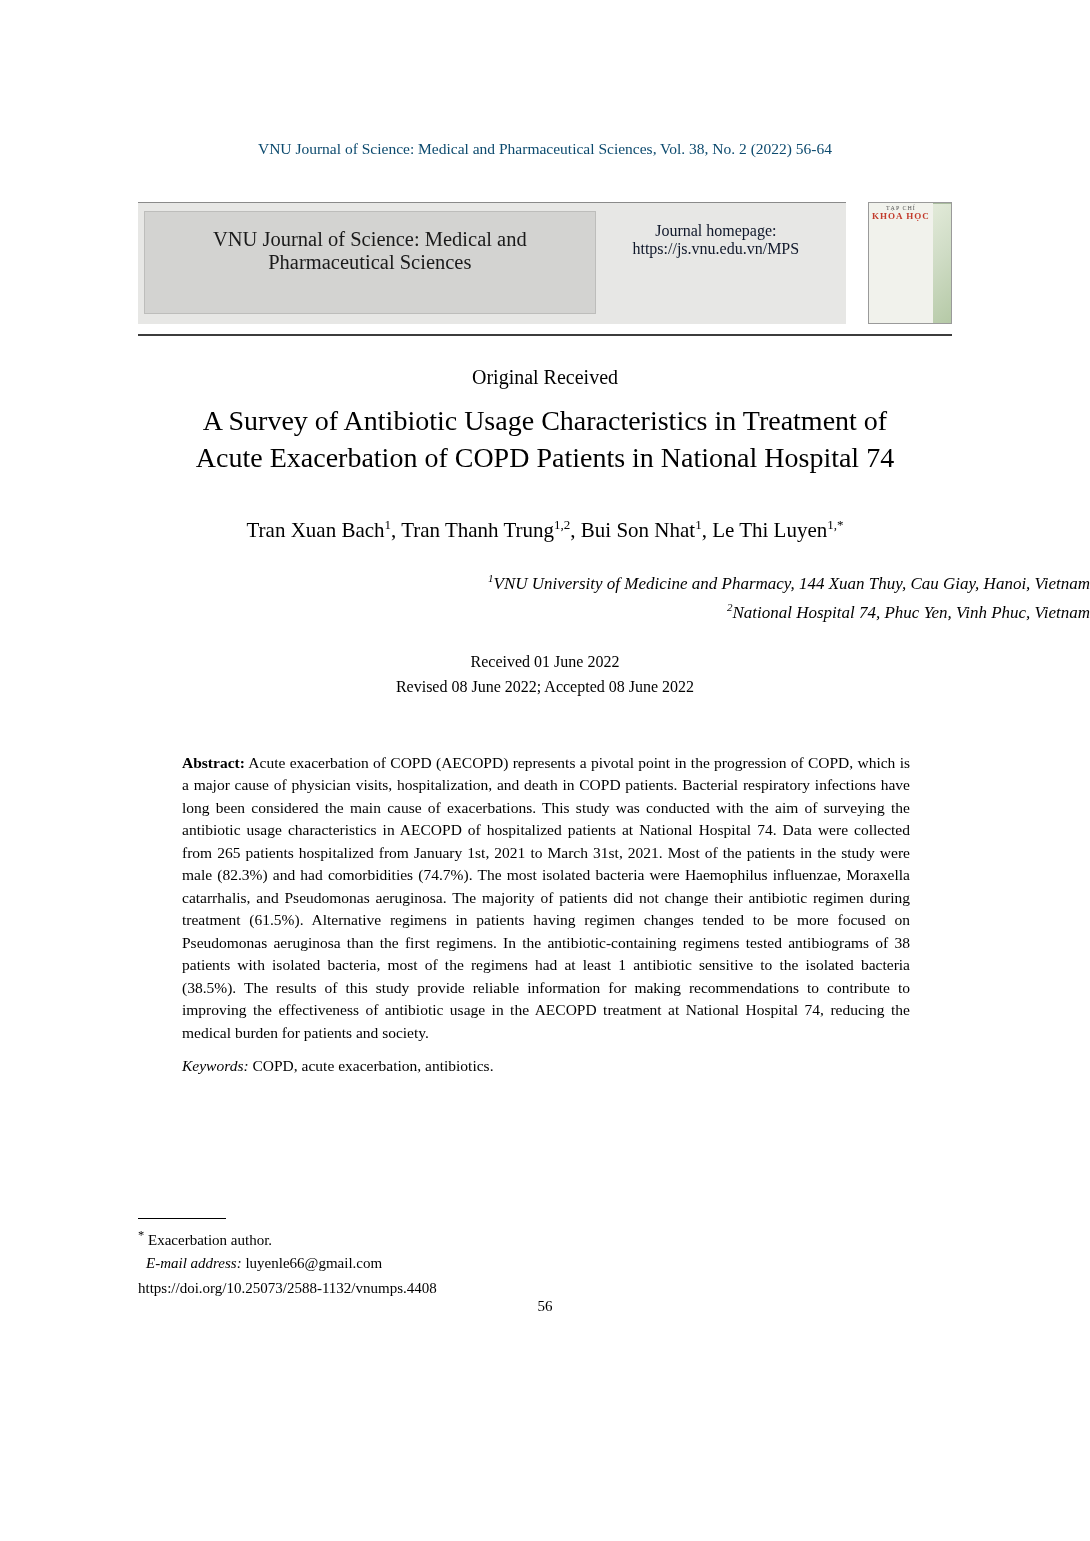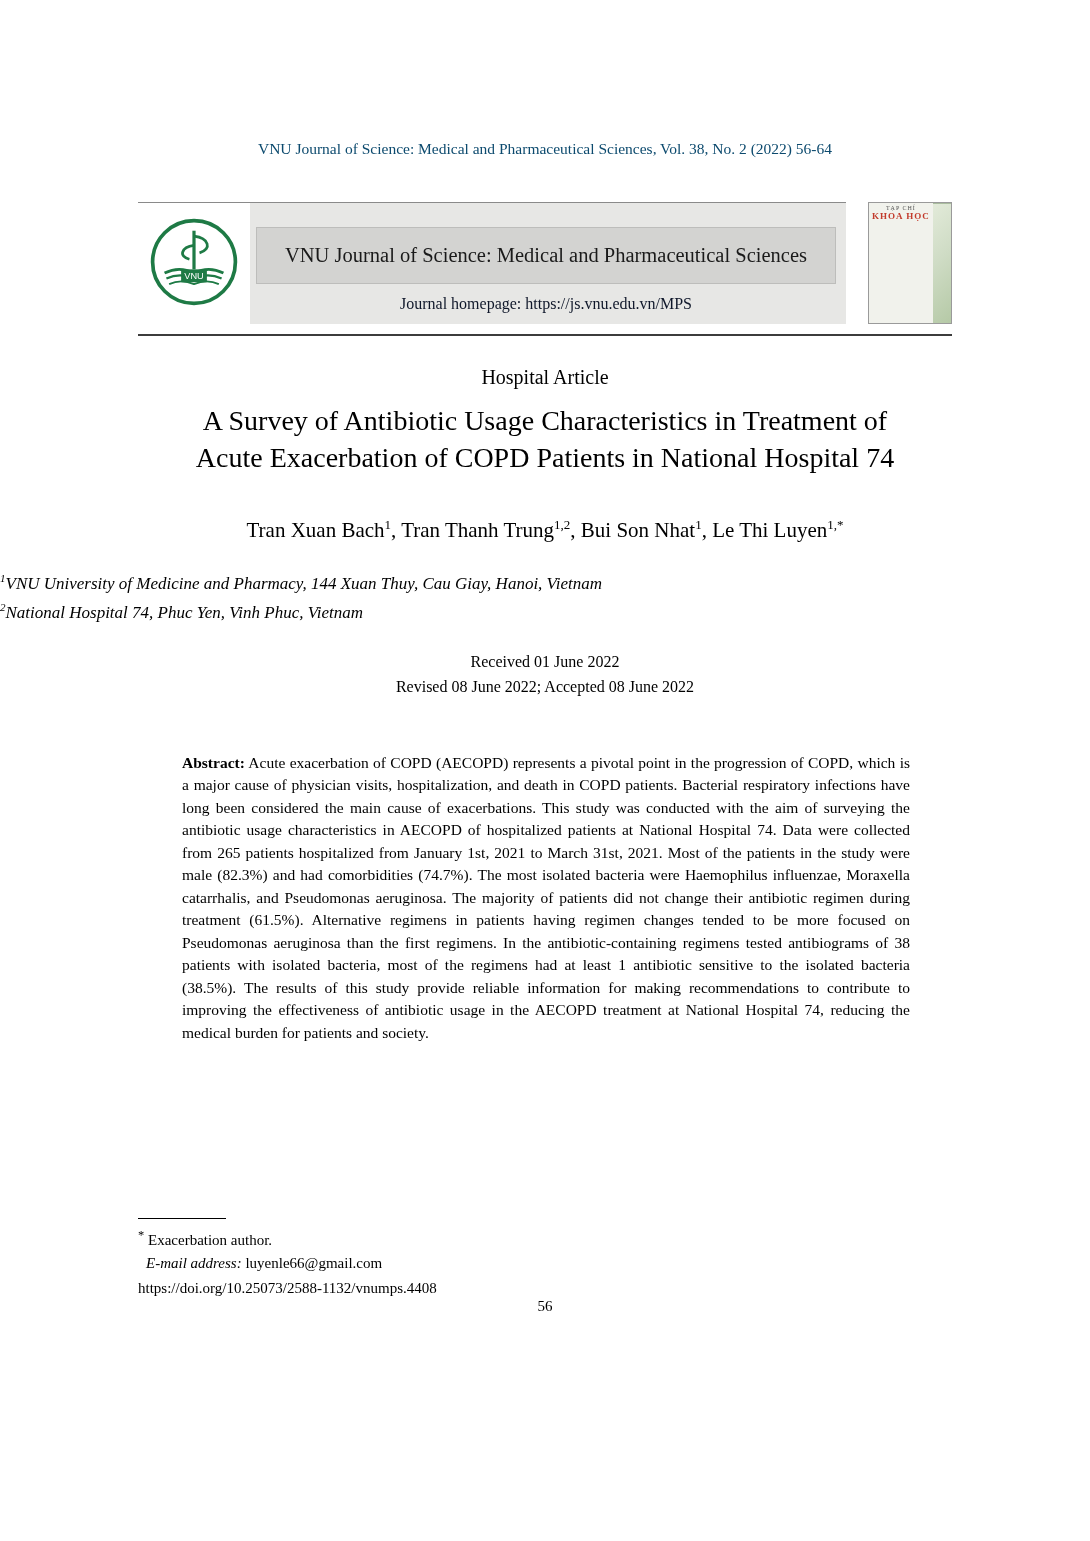"VNU Journal of Science: Medical and Pharmaceutical Sciences" .banner-main { flex-direction: column -> row; margin-top: 15px -> none }
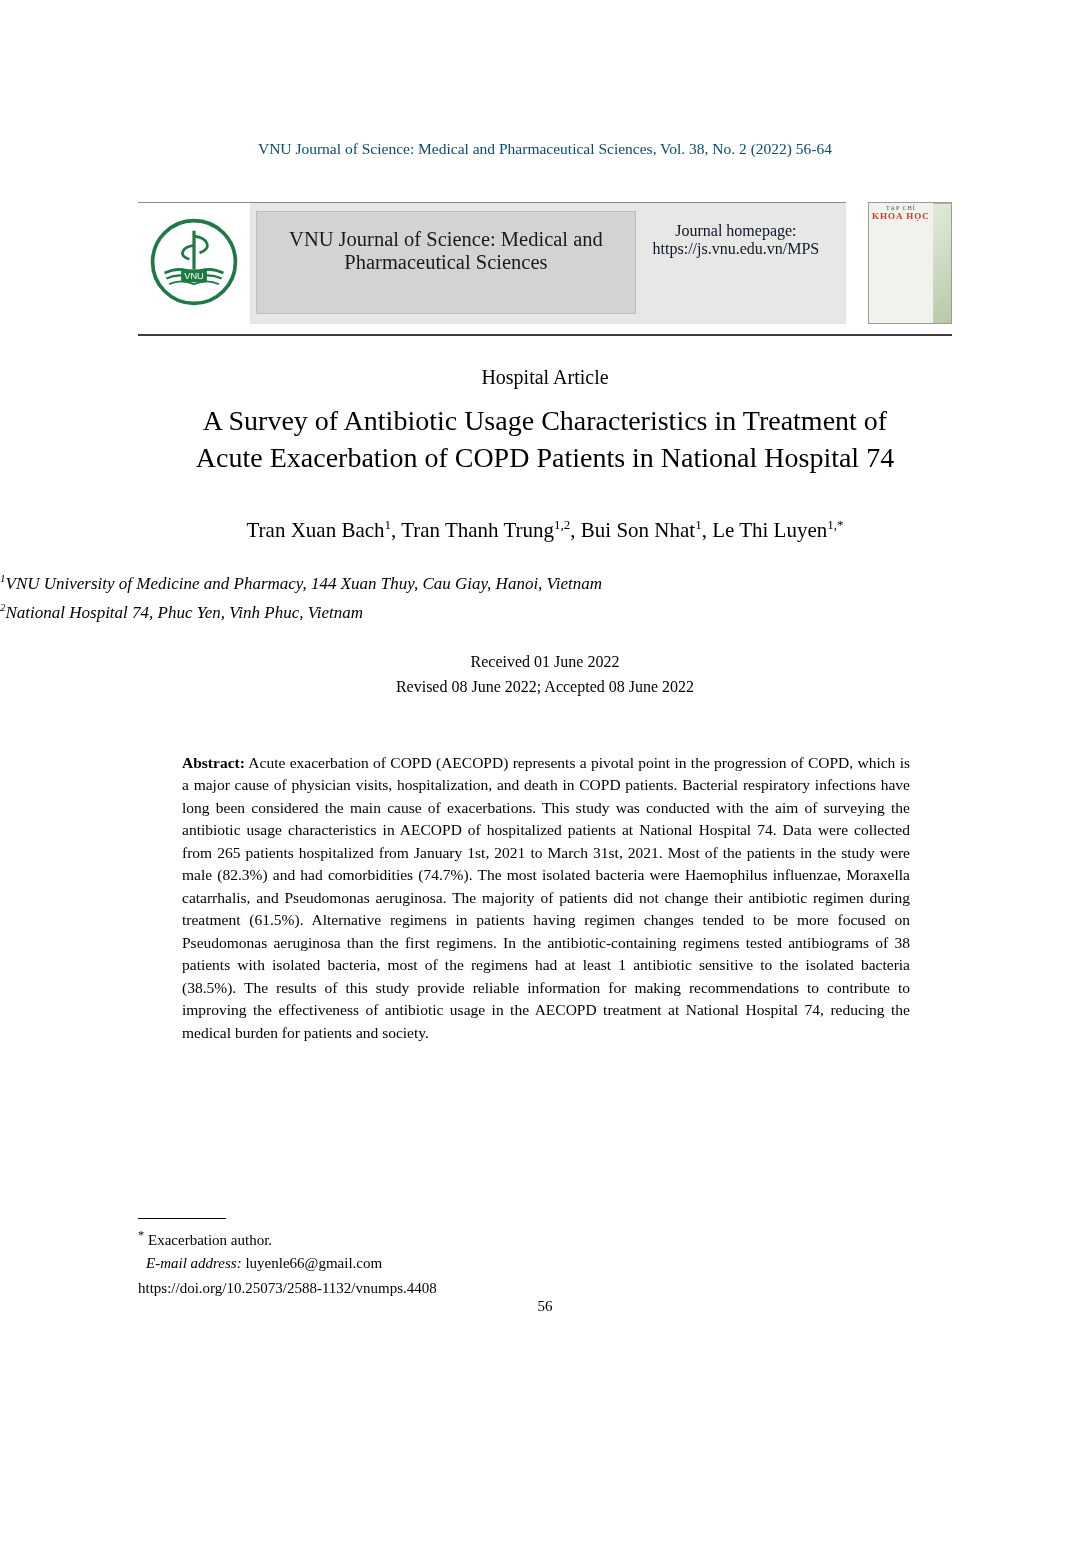"VNU" div.logo-box { html: <div> <span> <svg> <circle></circle> <path></path> <path></path> <path></path> <path></path> <path></path> <path></path> <rect></rect> <text>VNU</text> </svg> </span> </div> -> none }
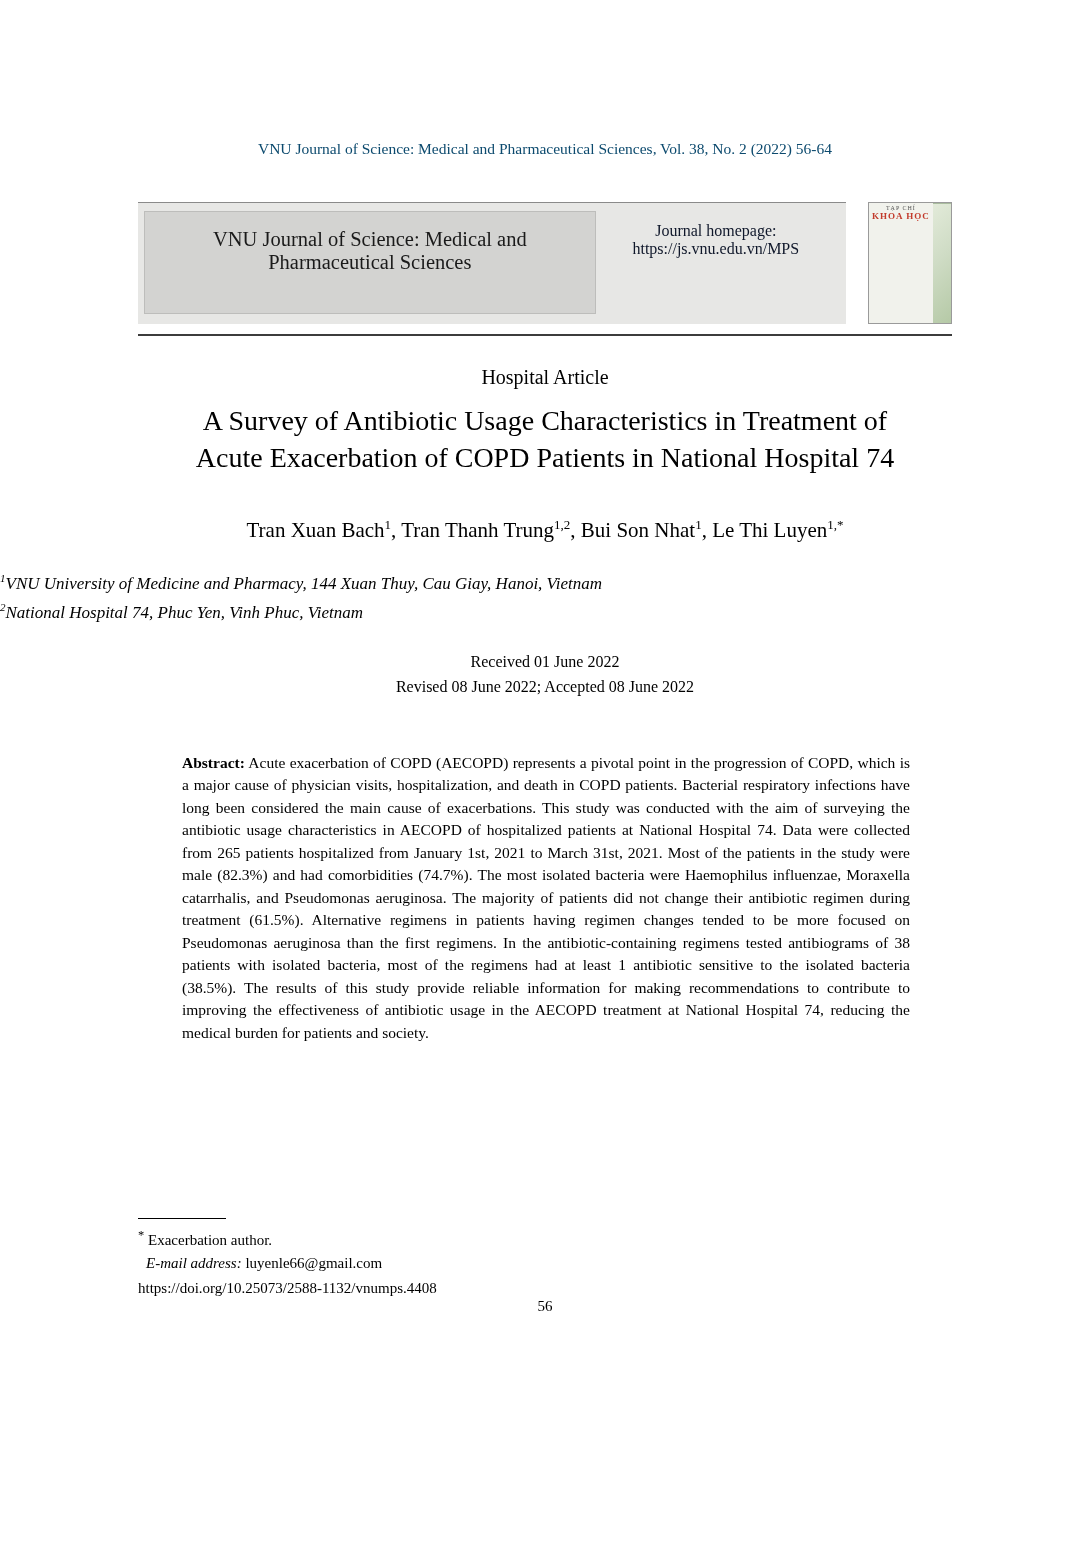"Hospital Article" div.article-type { text: Hospital Article -> Original Received }
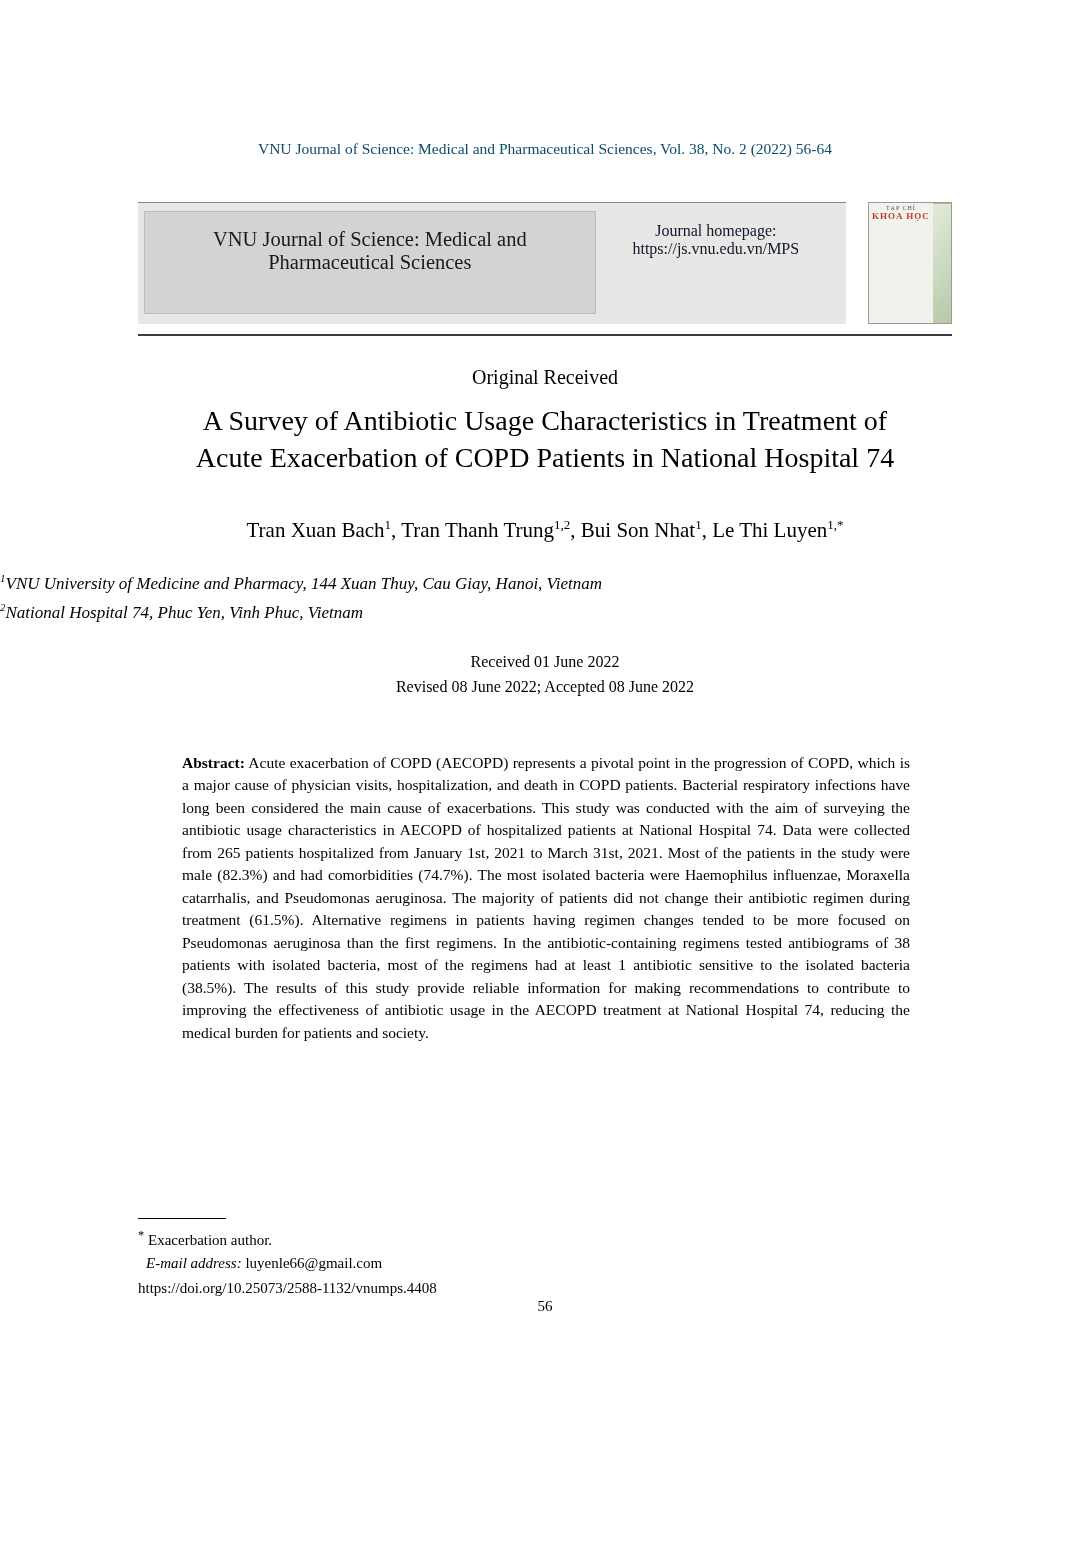"1VNU University of Medicine and" .affiliations { text-align: left -> right }
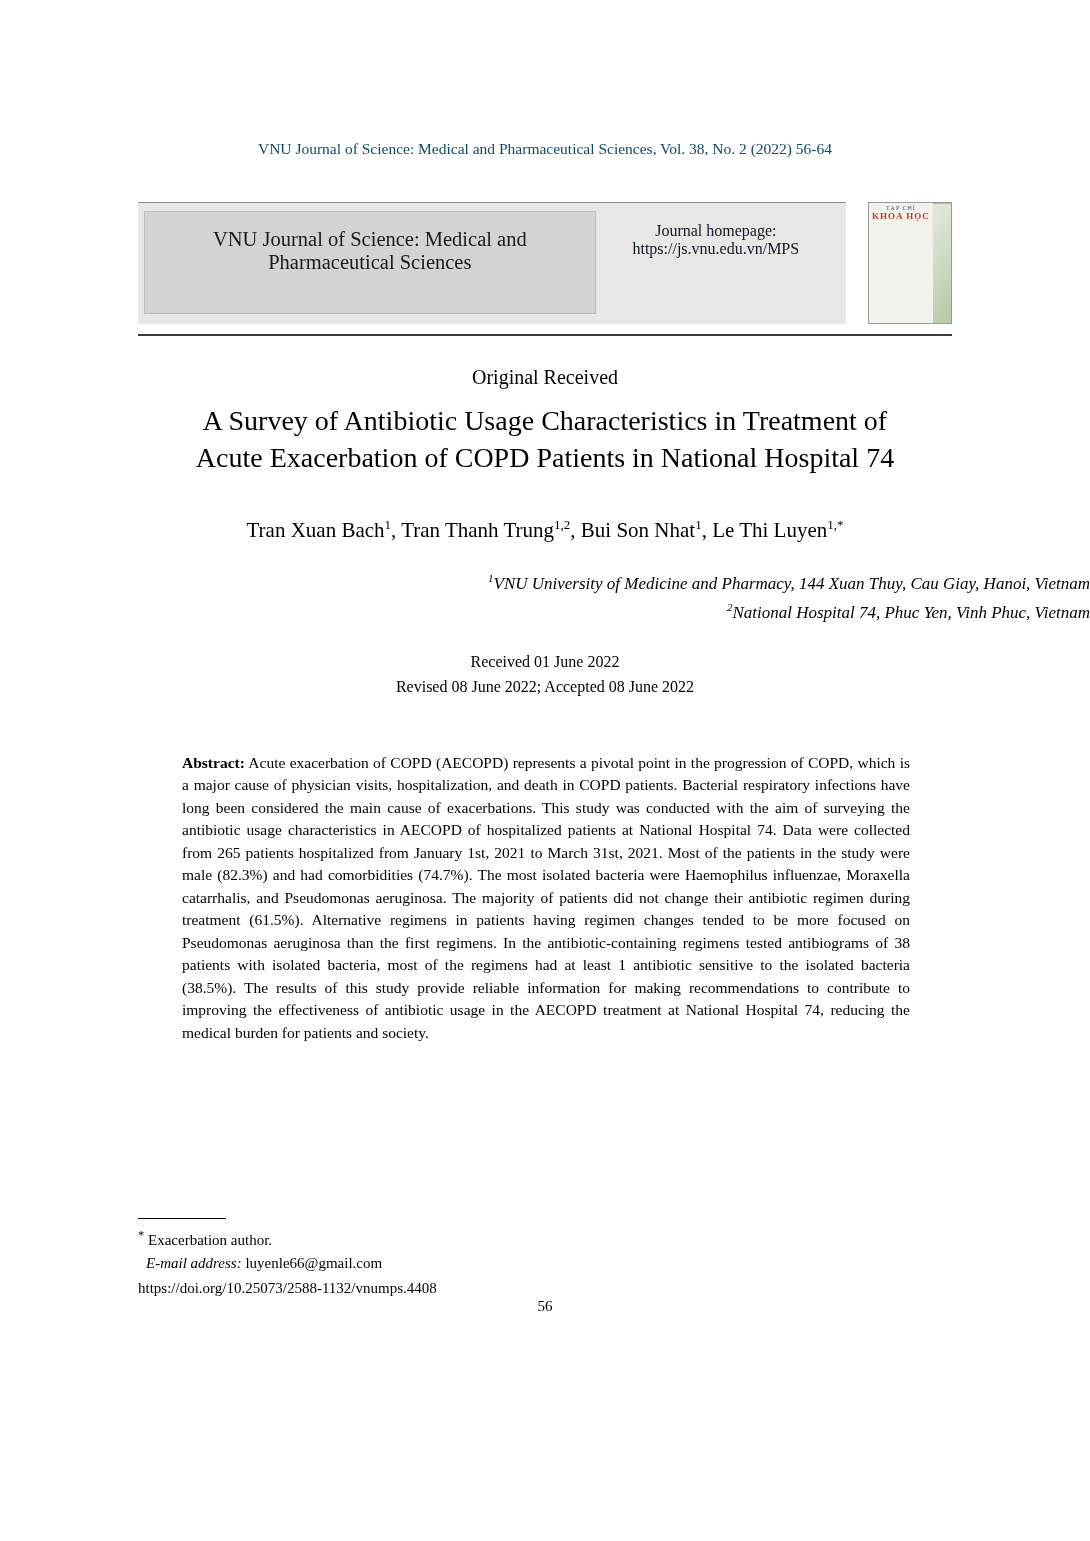"Keywords: COPD, acute exacerbation," p.keywords-line { html: none -> <p><i>Keywords:</i> <span>COPD, acute exacerbation, antibiotics.</span></p> }
